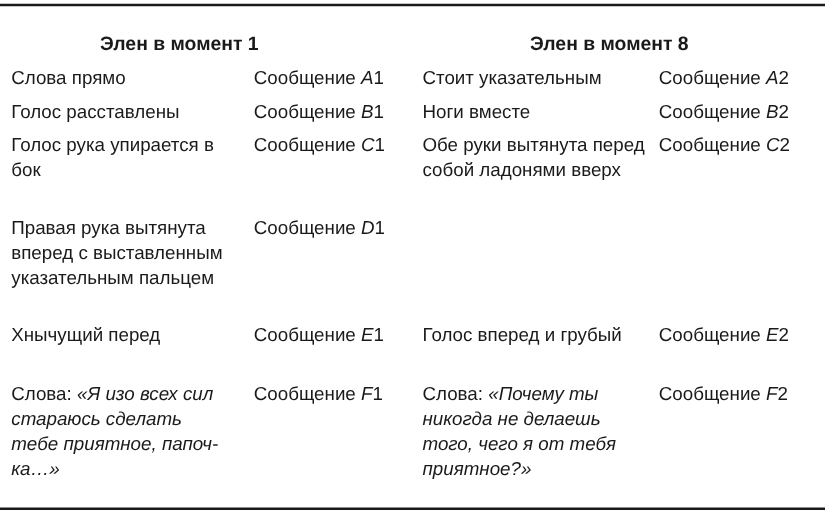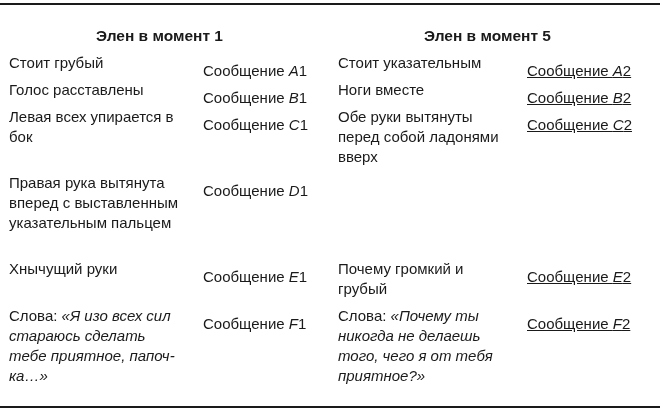"Элен в момент 1" .col.left .col-title { left: 87px -> 71px }
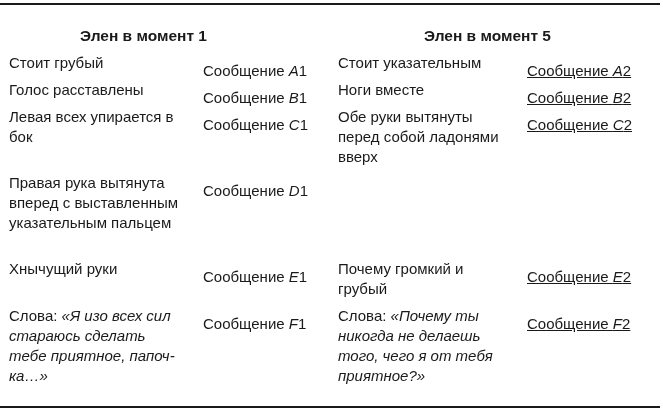"Элен в момент 5" div.col-title { text: 5 -> 8 }
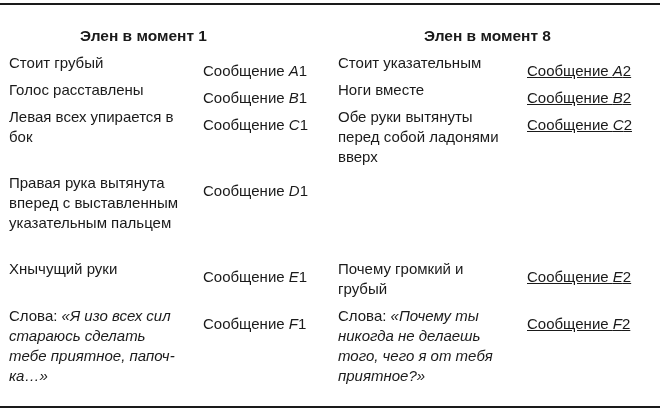"Стоит грубый" div.desc { text: Стоит грубый -> Слова прямо }
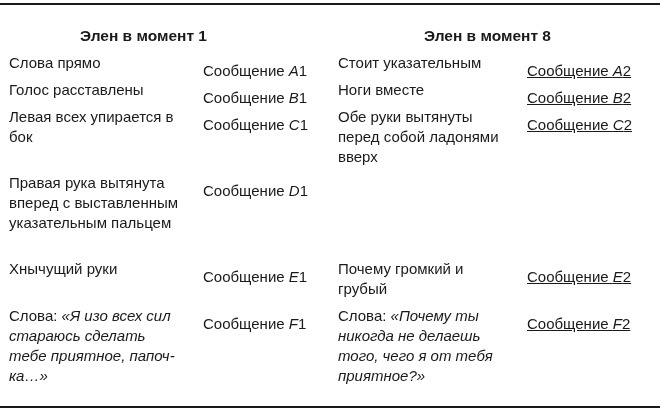"Сообщение A1" .msg { top: 8px -> 0 }
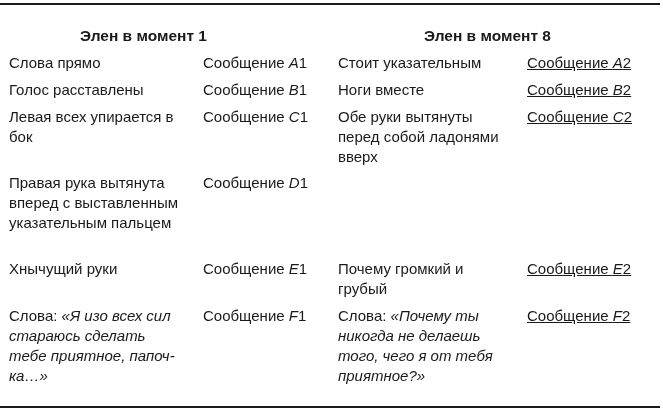"Сообщение A2" .col.right .msg { text-decoration: underline -> none }
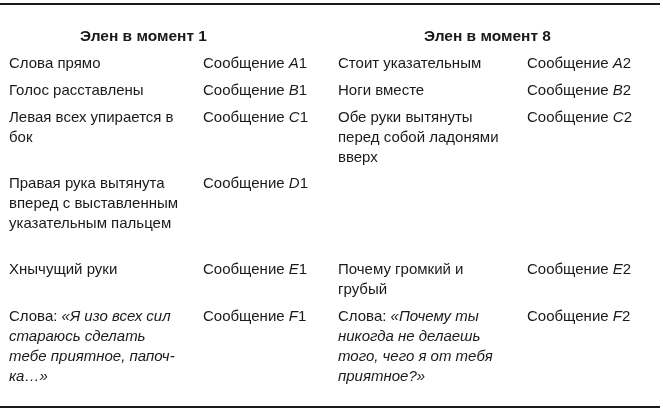"Левая всех упирается в бок" div.desc { text: Левая всех -> Голос рука }
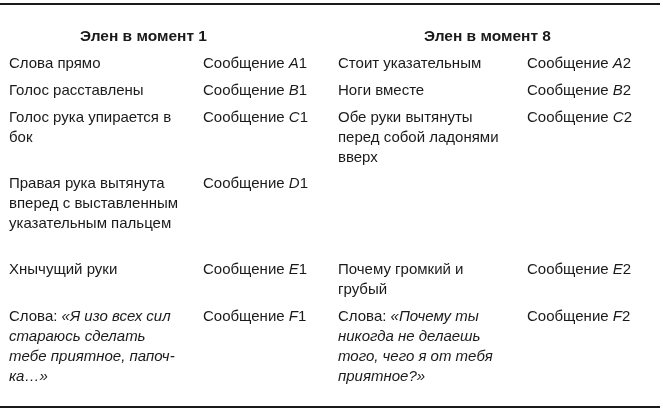"Обе руки вытянуты перед собой" div.desc { text: вытянуты -> вытянута }
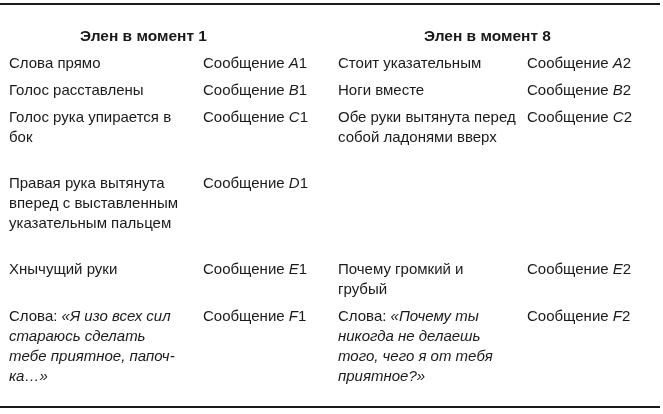"Хнычущий руки" div.desc { text: руки -> перед }
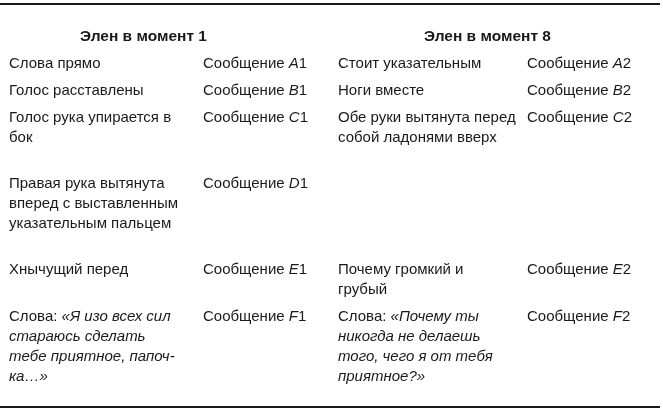"Почему громкий и грубый" div.desc { text: Почему громкий -> Голос вперед }
